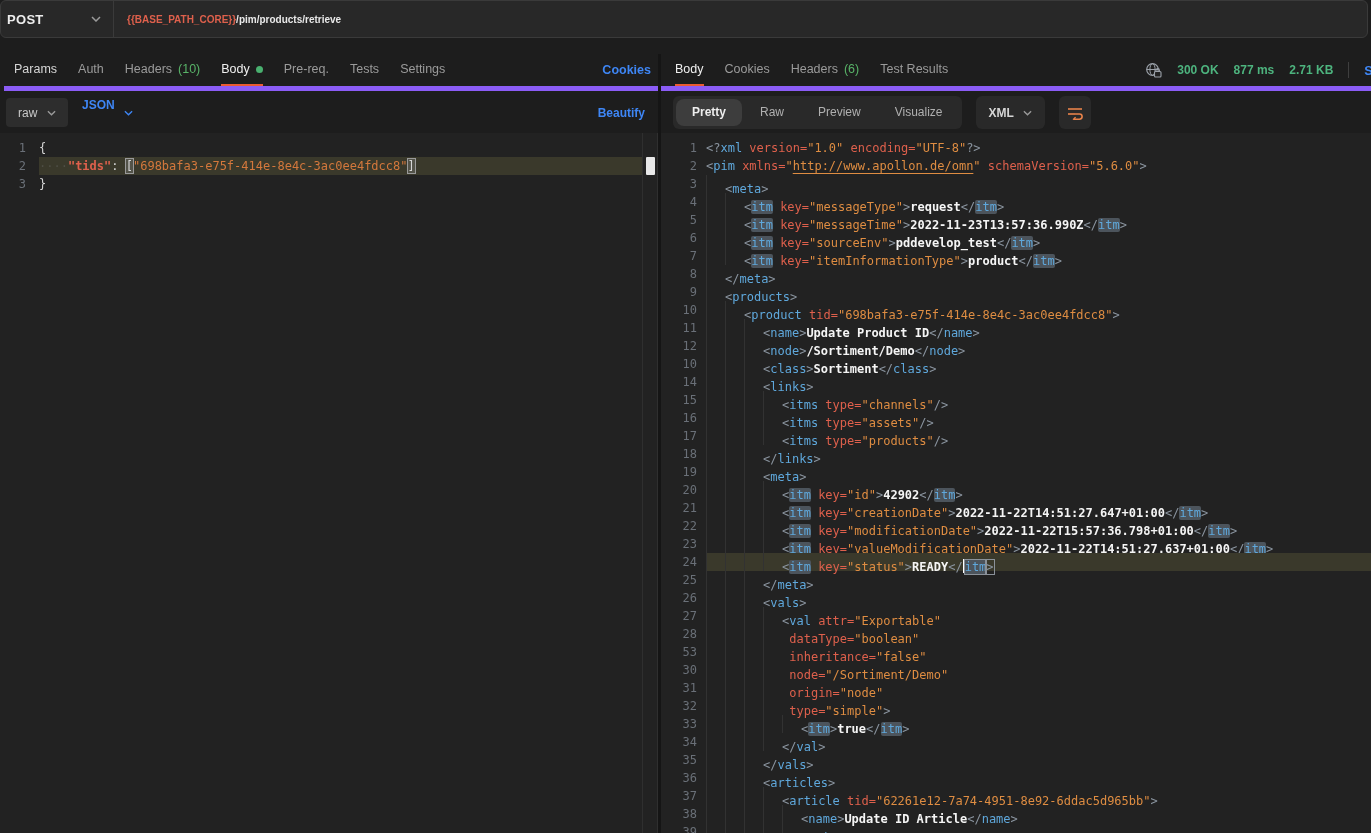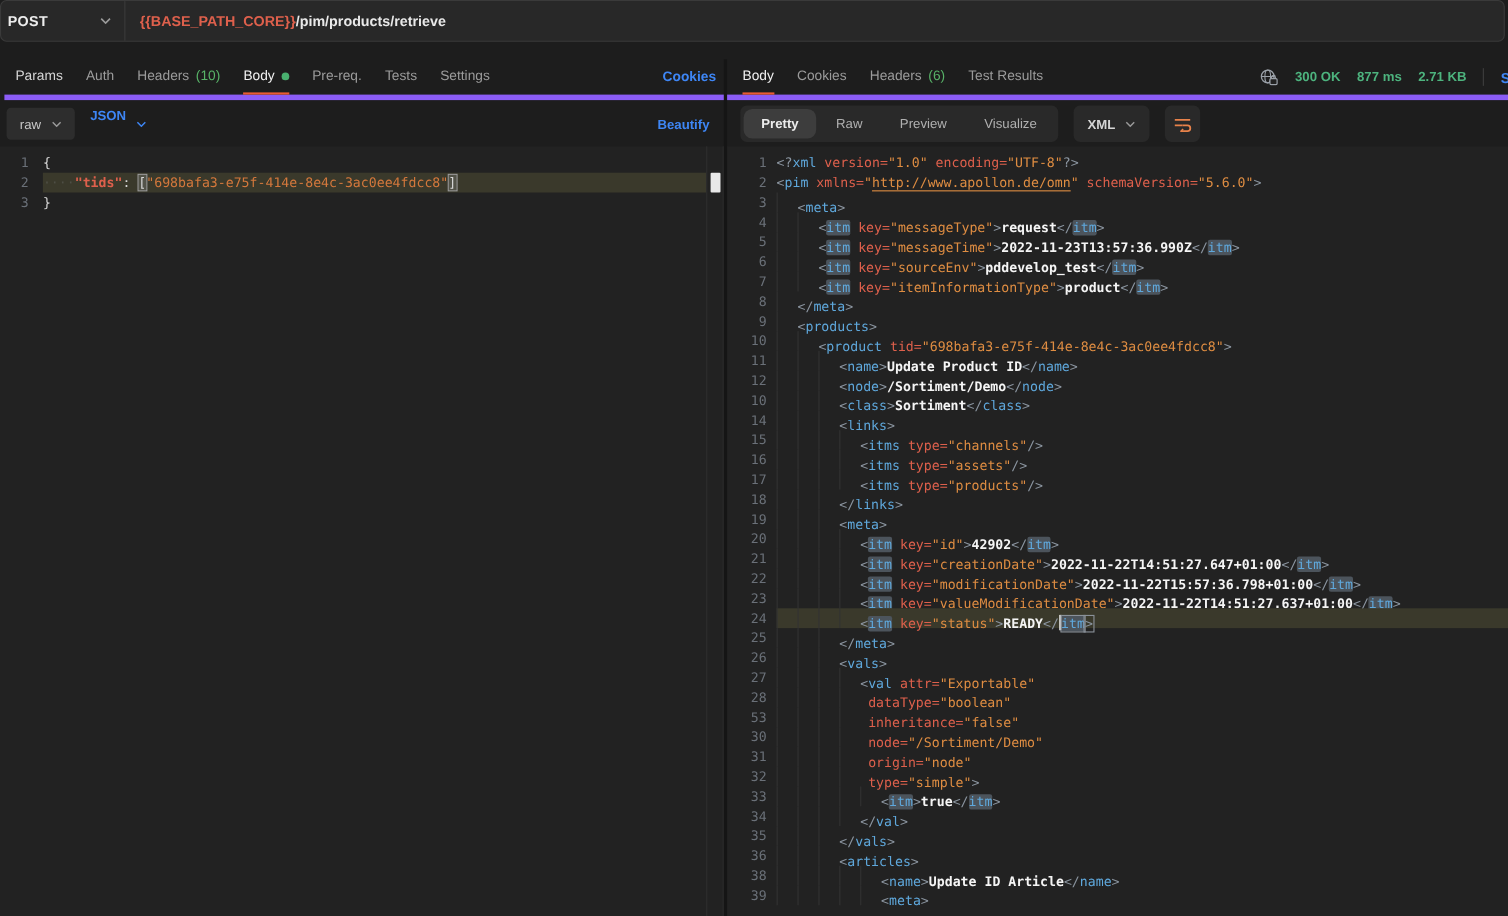"{{BASE_PATH_CORE}}" .url { font-size: 13px -> 10px }
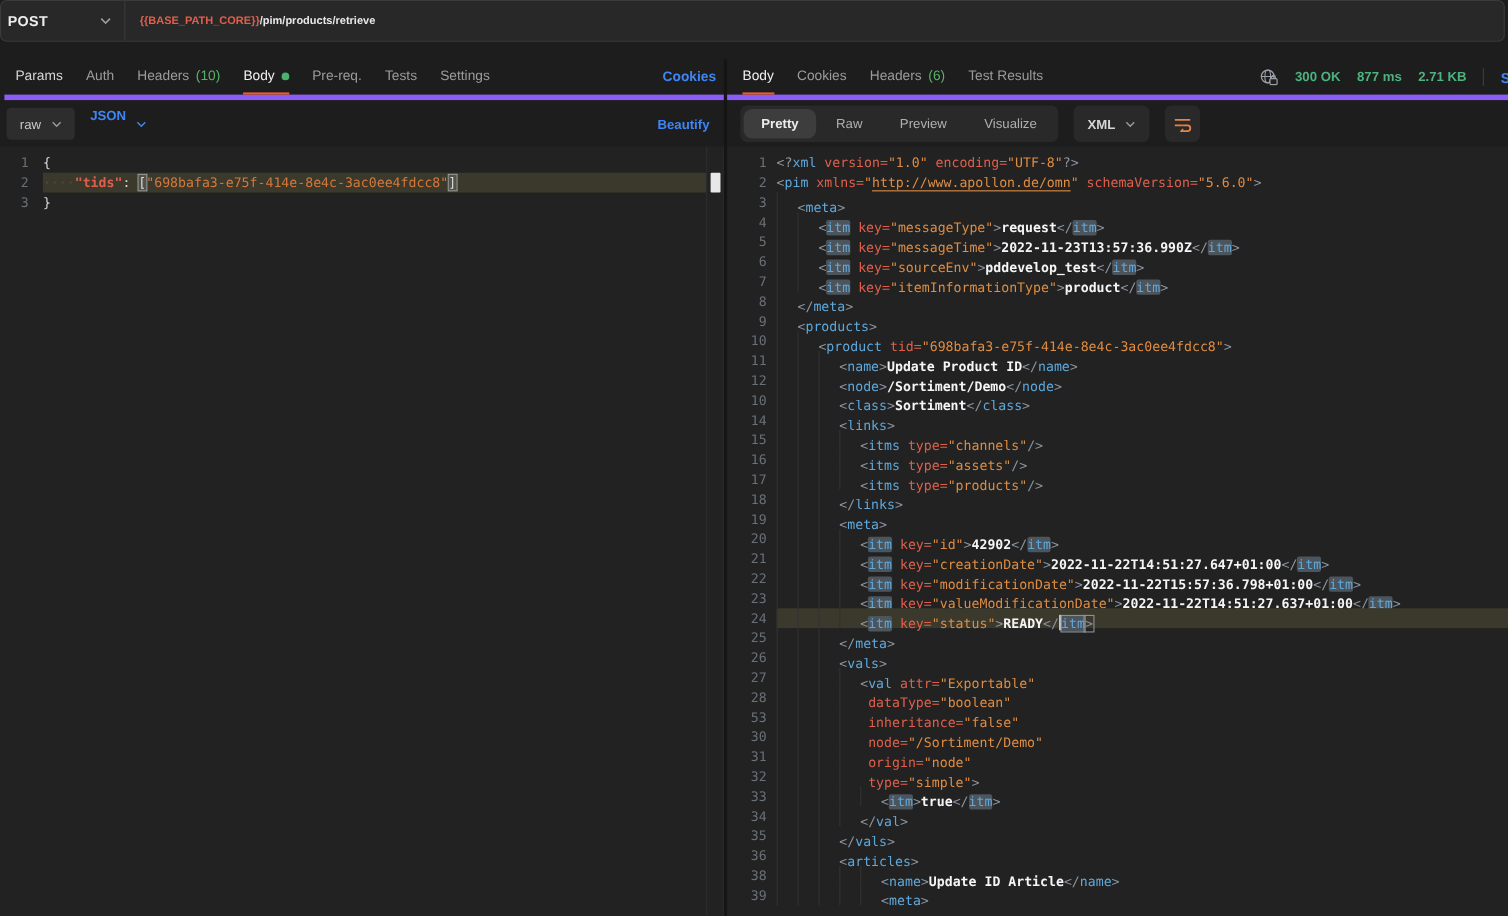"37" div.cl { html: none -> <div><span>37</span><span><span></span><span></span><span></span><span></span><span>&lt;</span><span>article</span><span> tid=</span><span>"62261e12-7a74-4951-8e92-6ddac5d965bb"</span><span>&gt;</span></span></div> }
